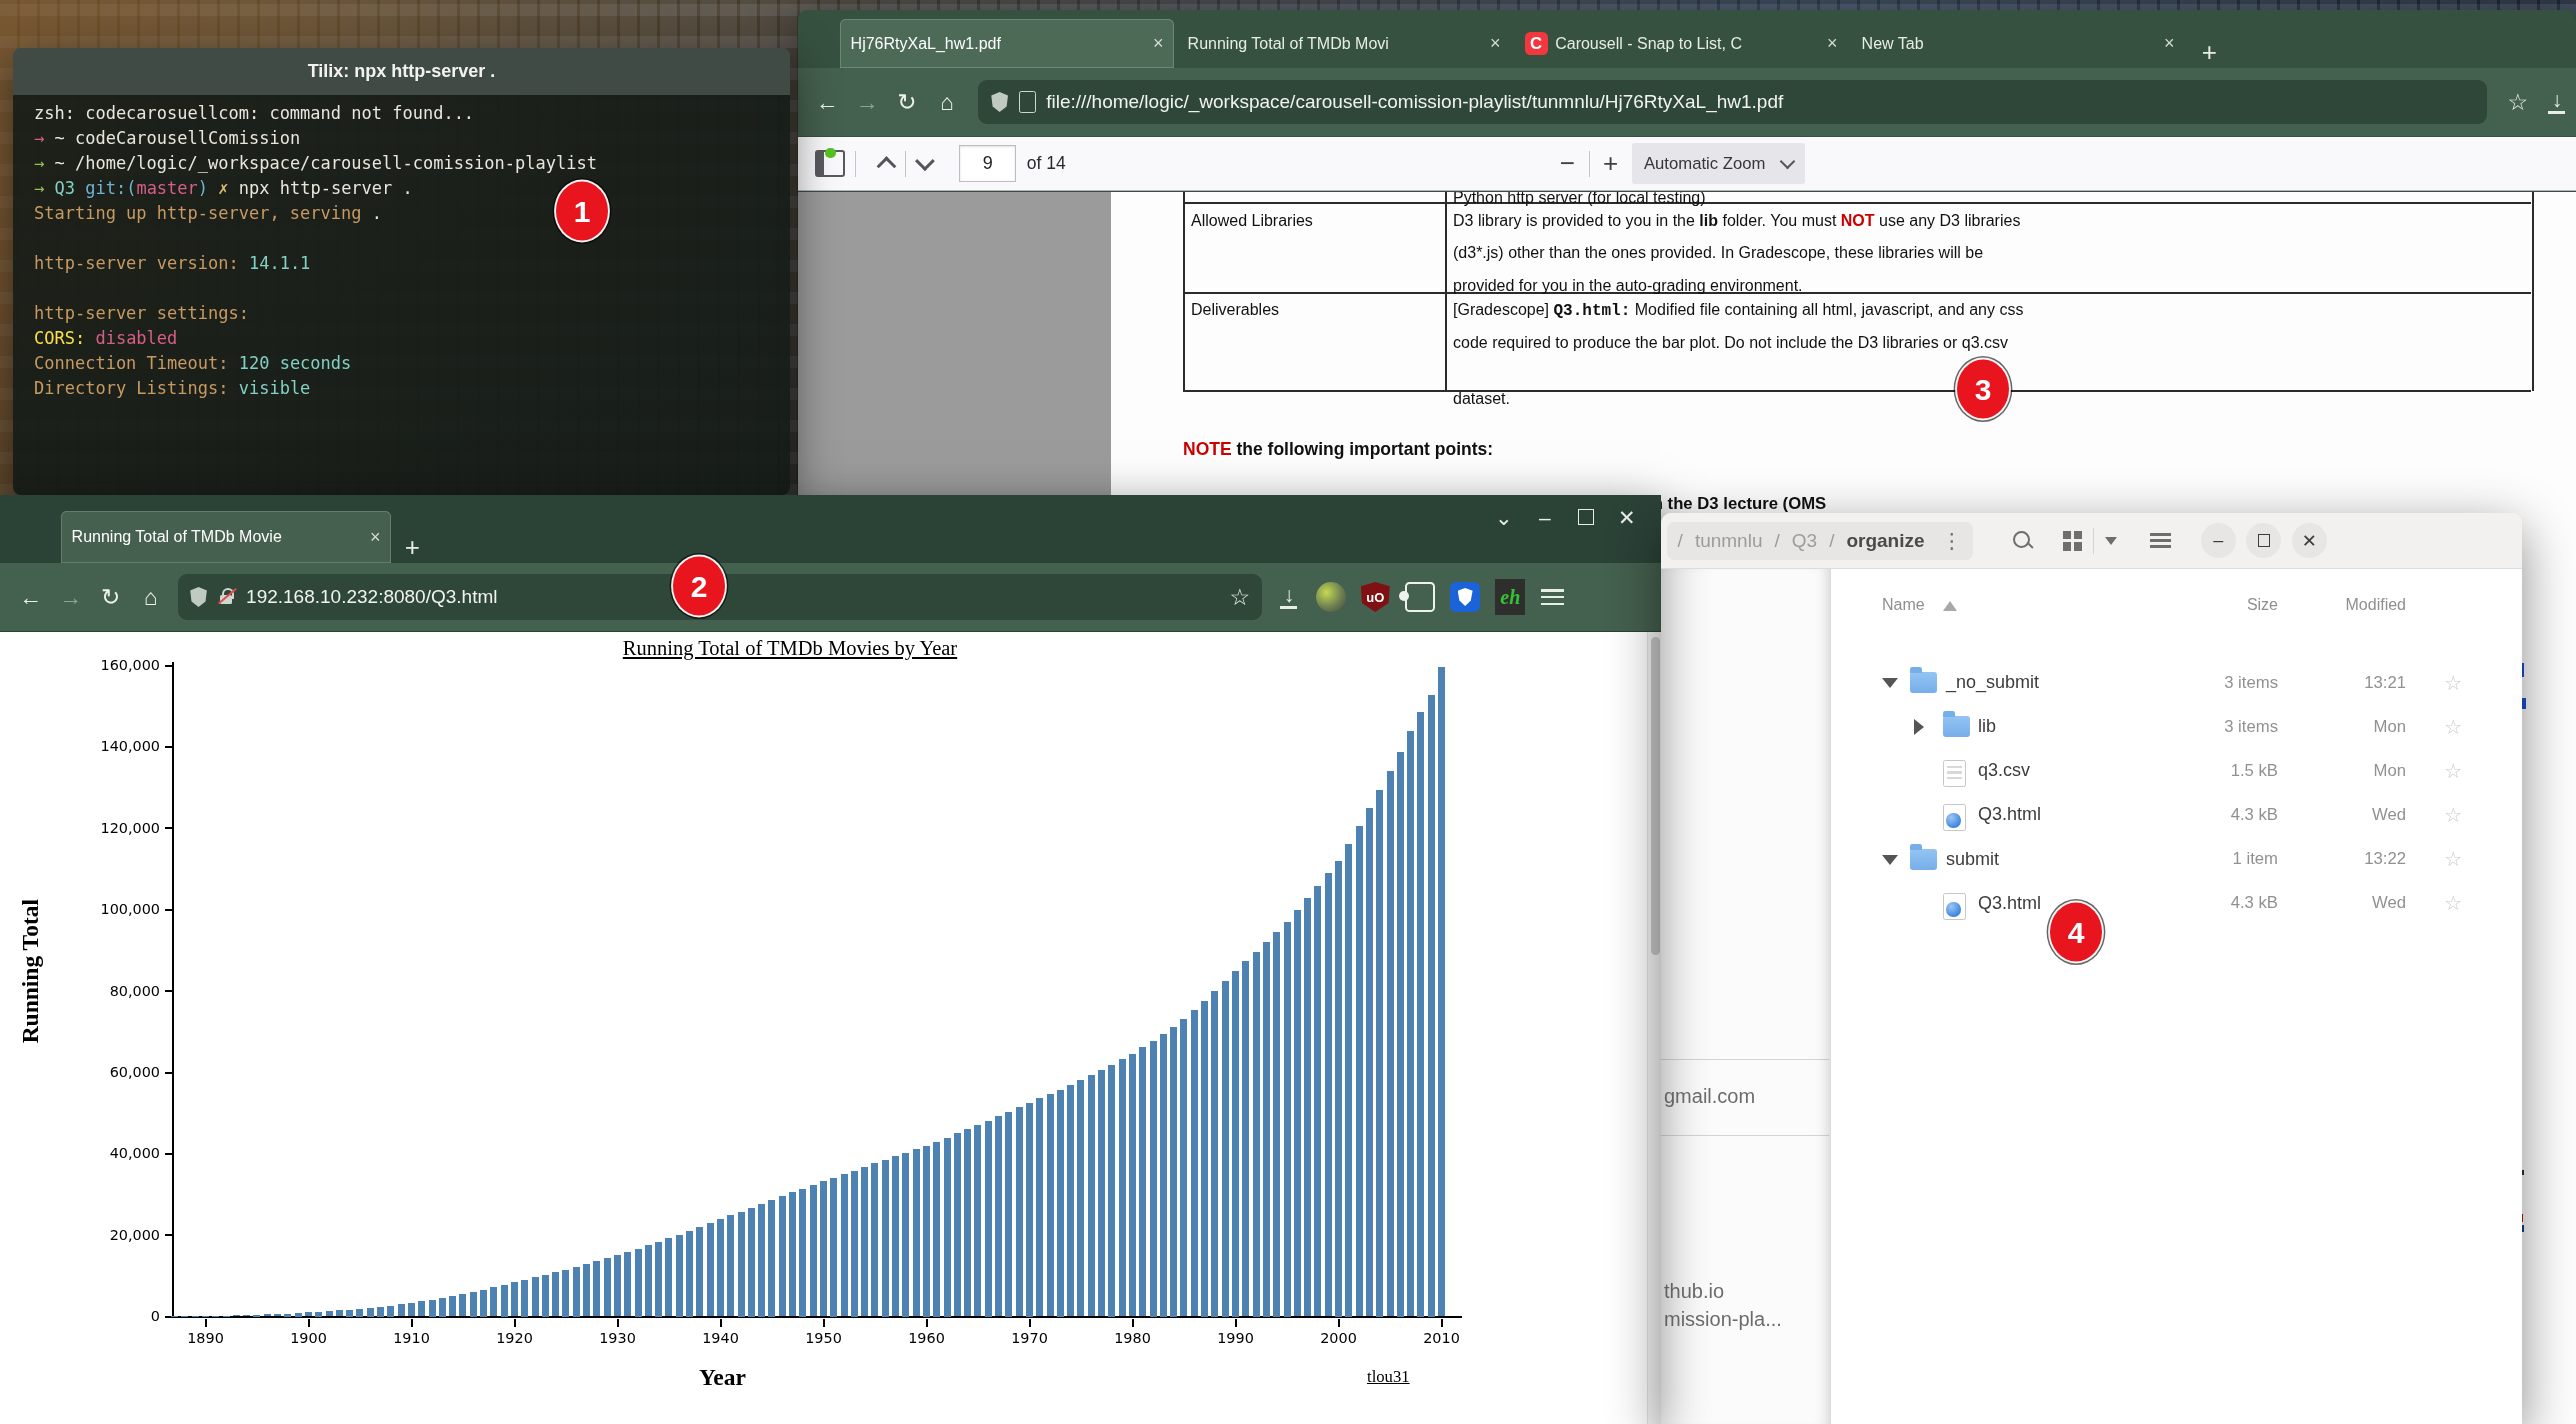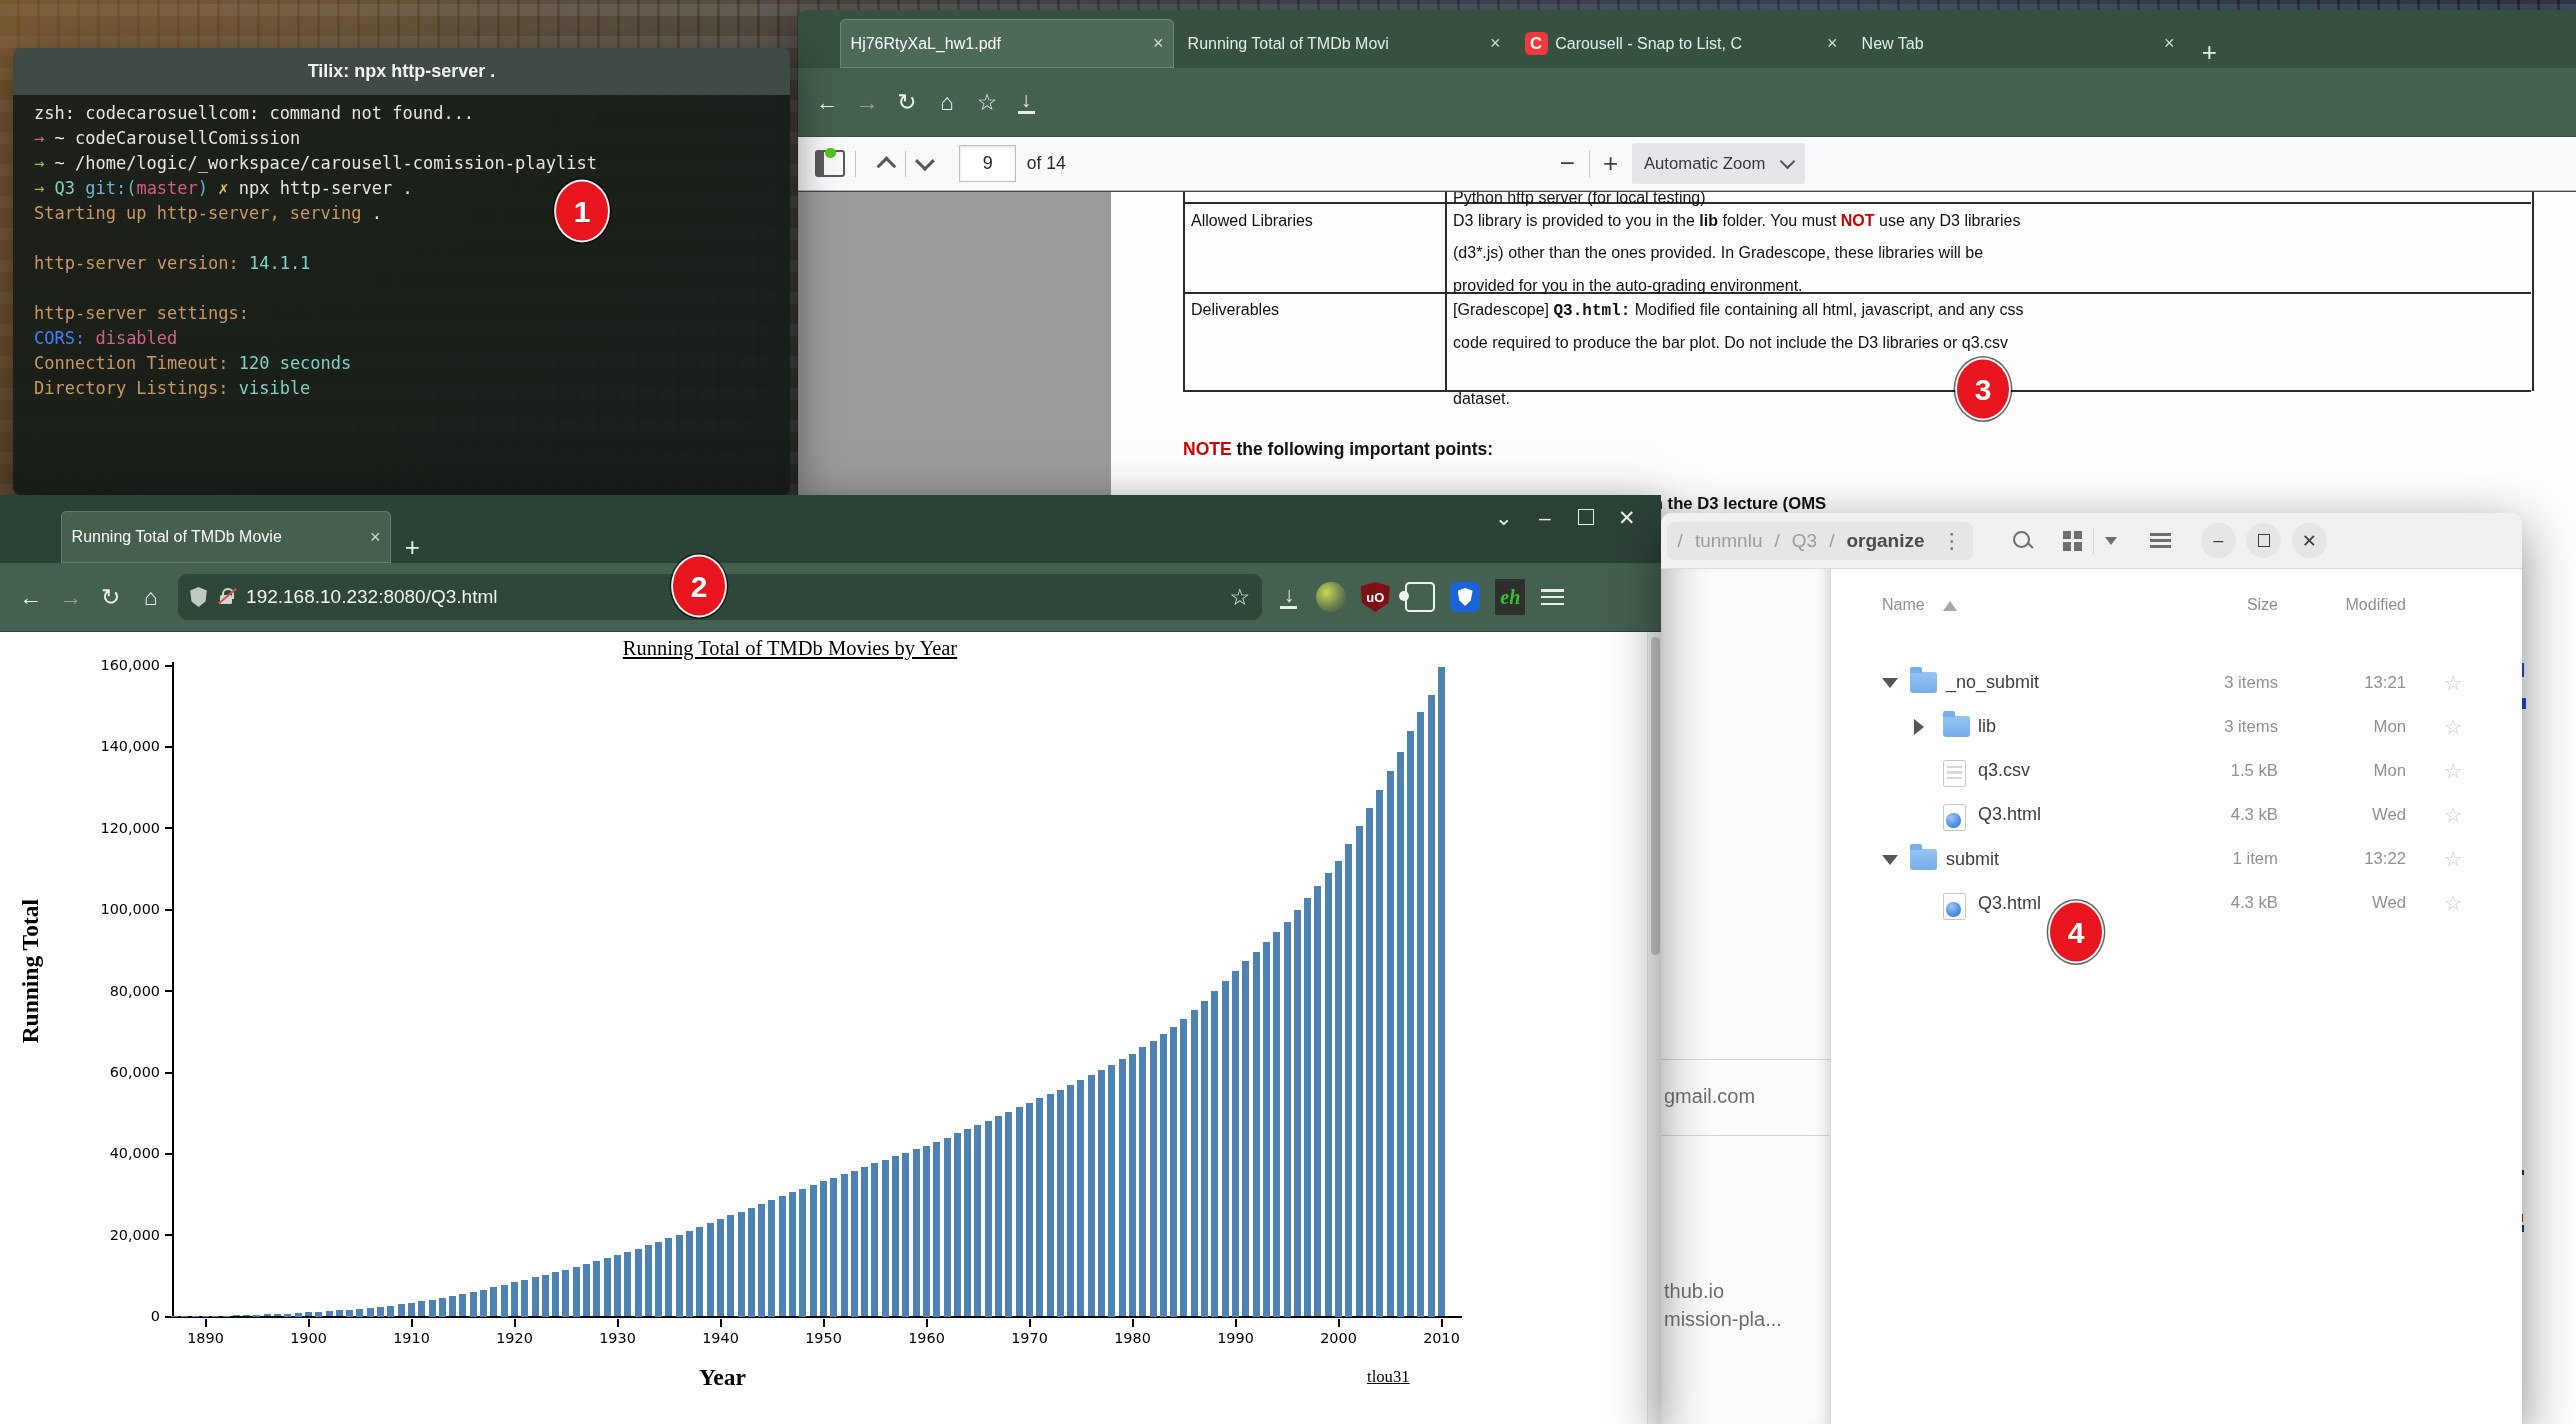"file:///home/logic/_workspace/carousell-" div.urlbar { html: none -> <div> <span></span> <span></span> <span>file:///home/logic/_workspace/carousell-comission-playlist/tunmnlu/Hj76RtyXaL_hw1.pdf</span> </div> }
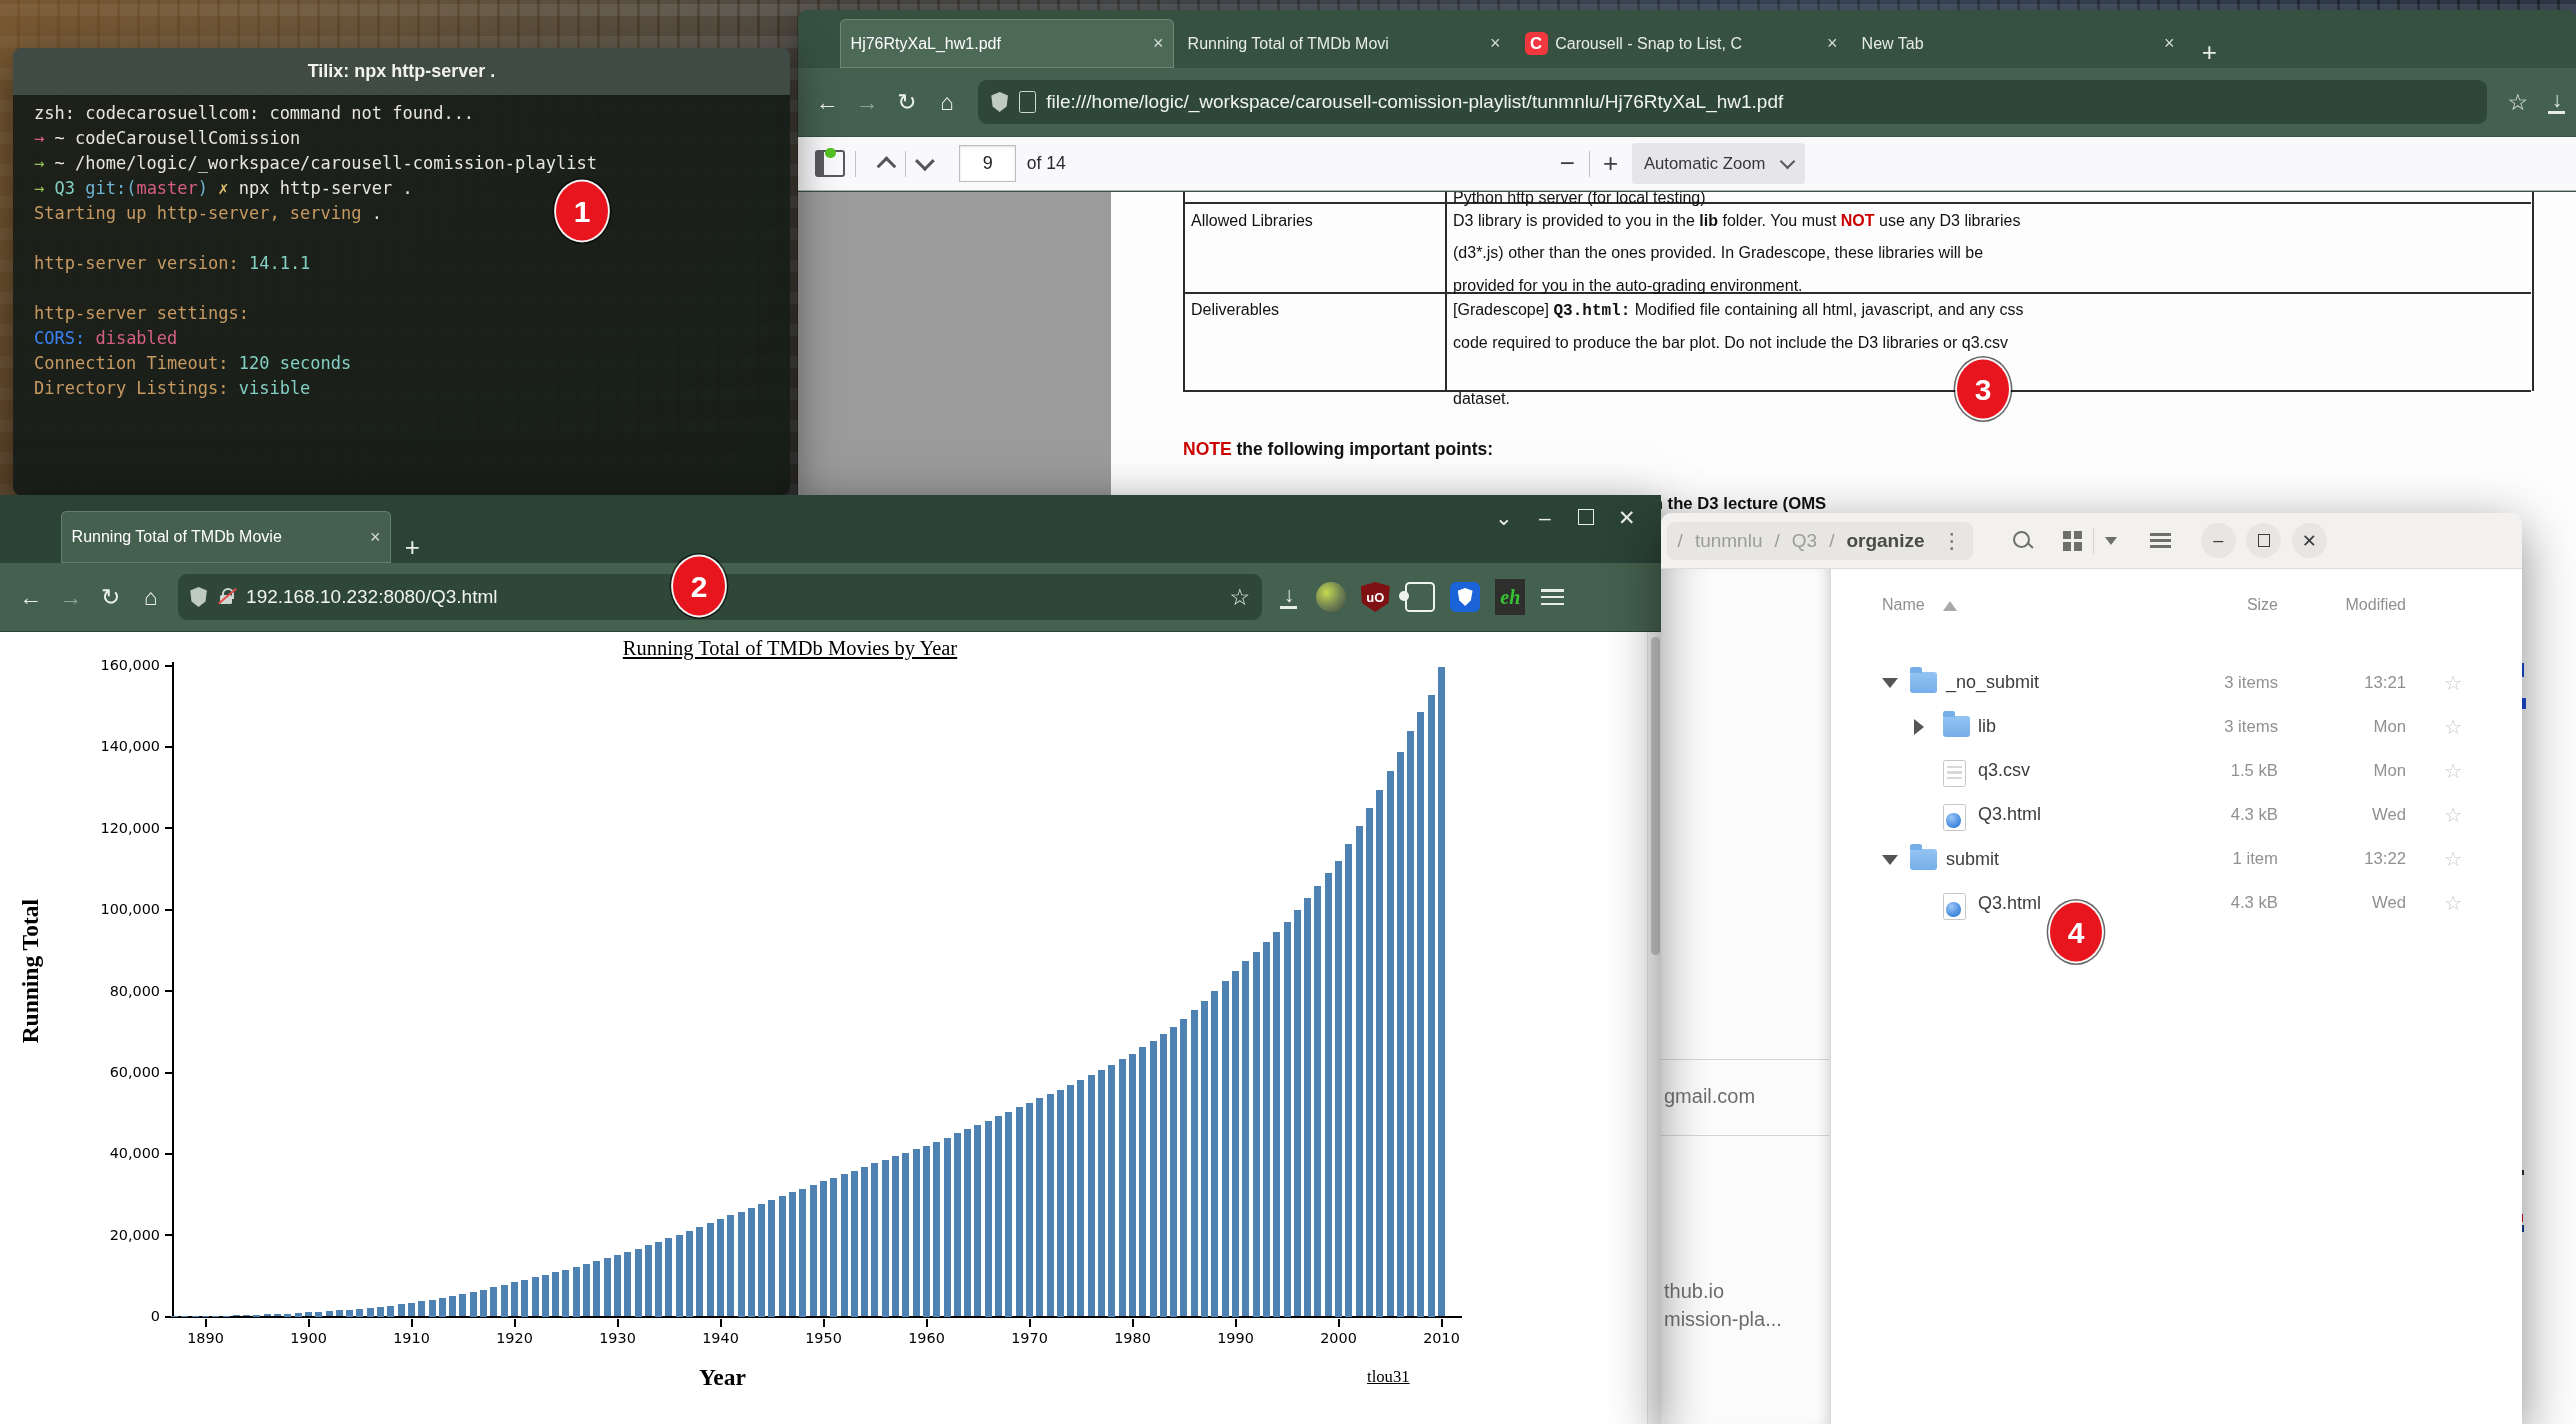"CORS:" span { color: #3b82f6 -> #fde047 }
